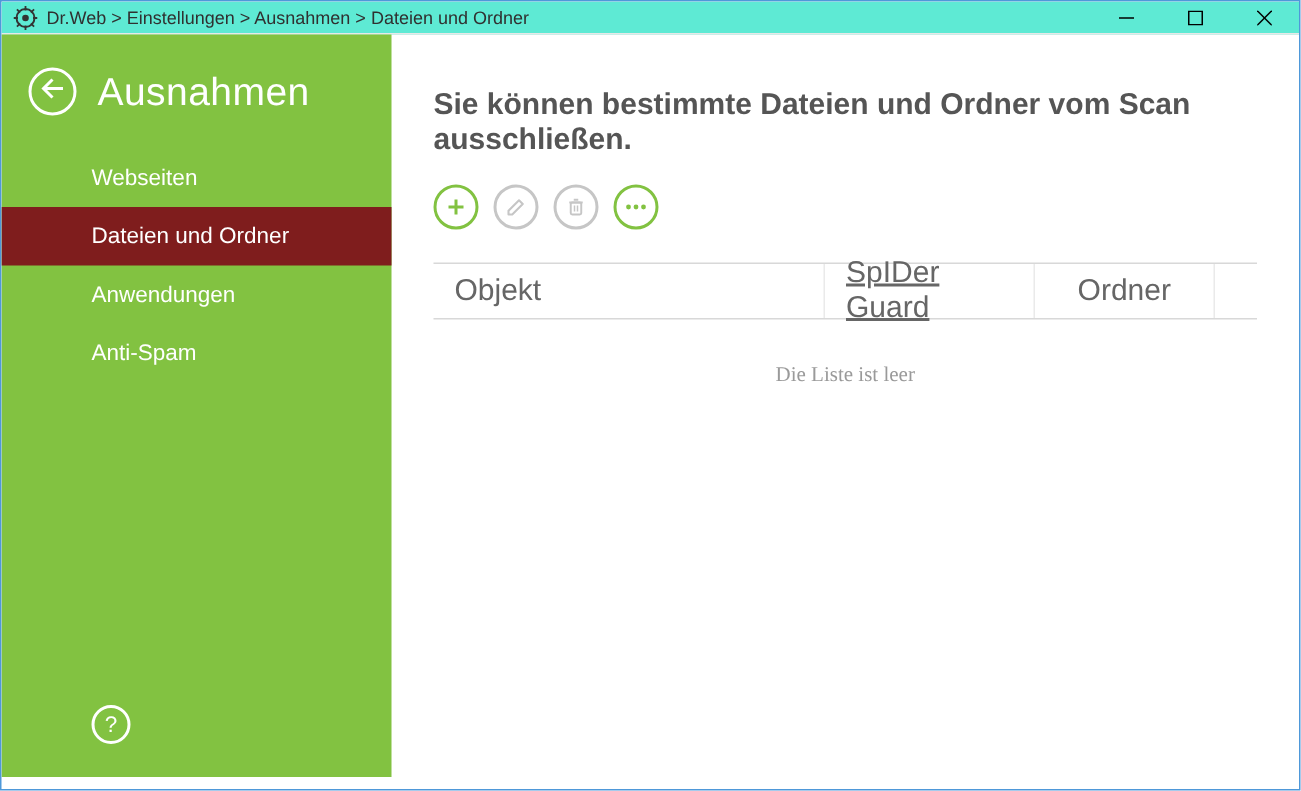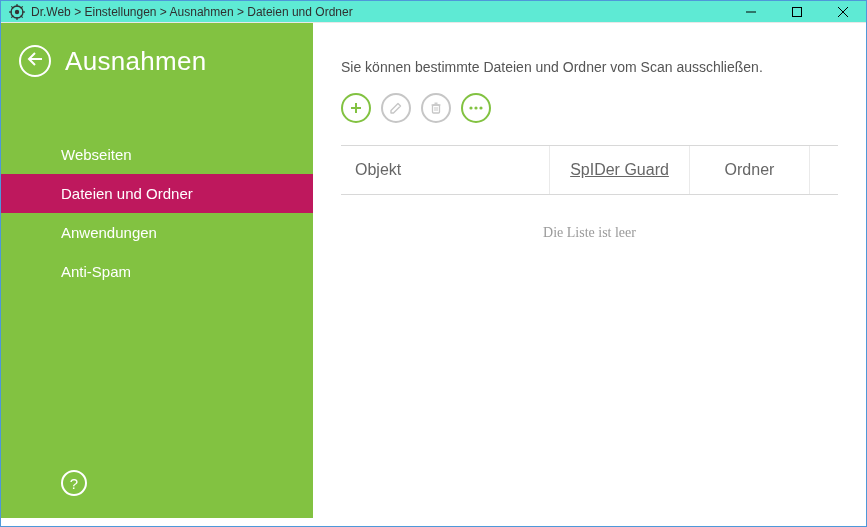"Ausnahmen" .sidebar { gap: 36px -> none; width: 312px -> 260px }
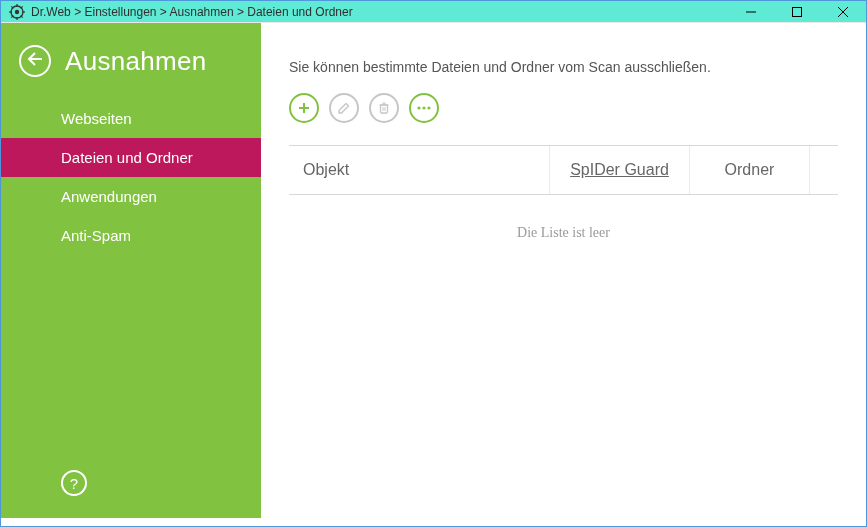"Sie können bestimmte Dateien und" .main .description { font-size: 14px -> 20px; font-weight: none -> bold }
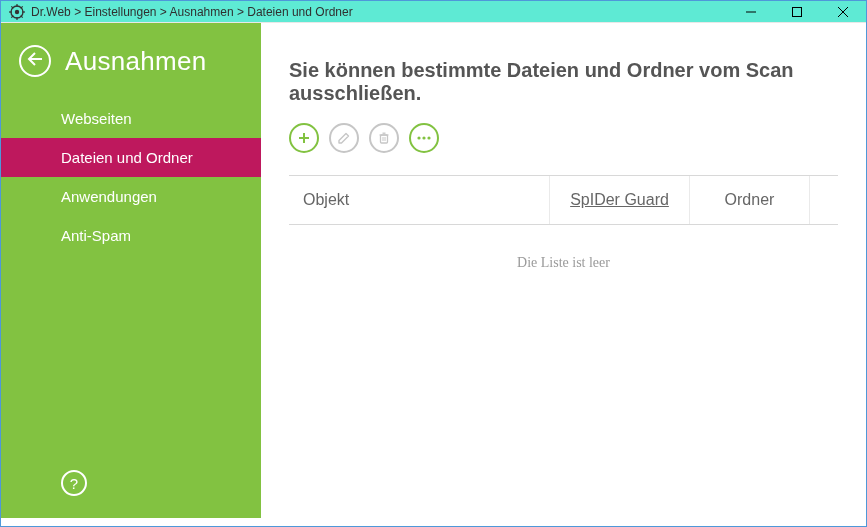"Dateien und Ordner" .sidebar-item.active { background: #be185d -> #7f1d1d }
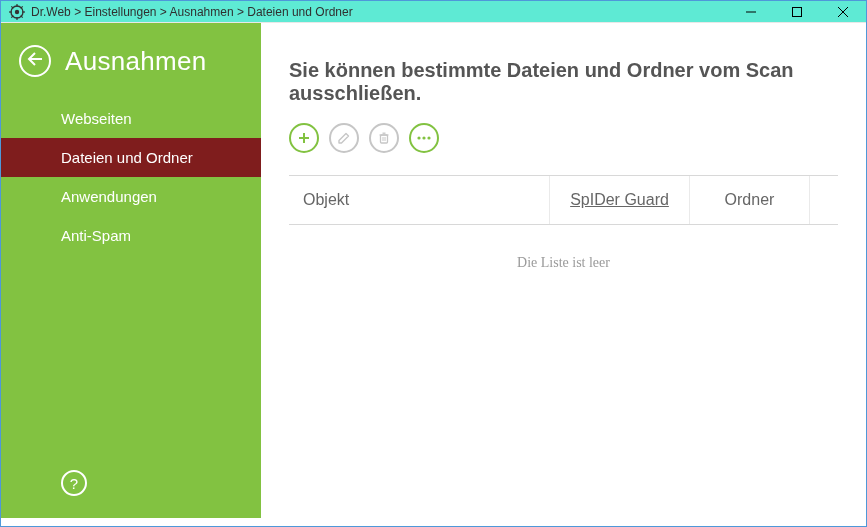"Objekt" .table-header { font-size: 16px -> 20px; height: 50px -> 38px }
